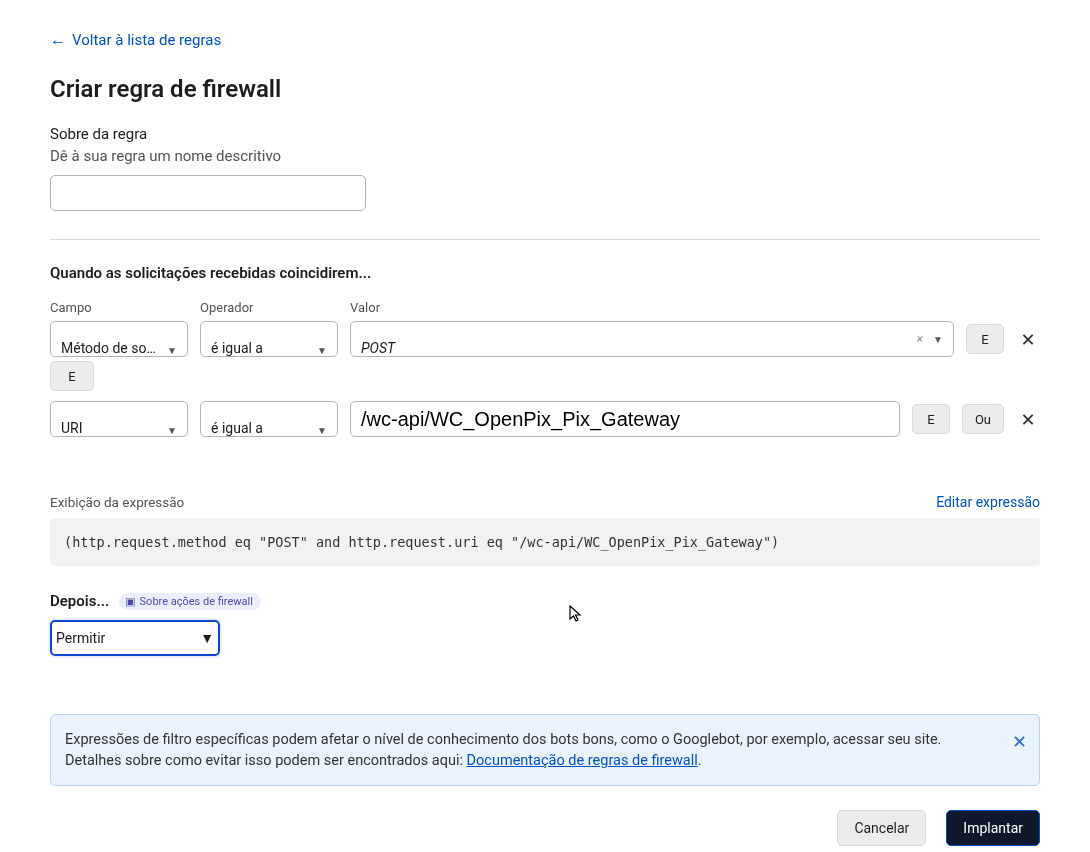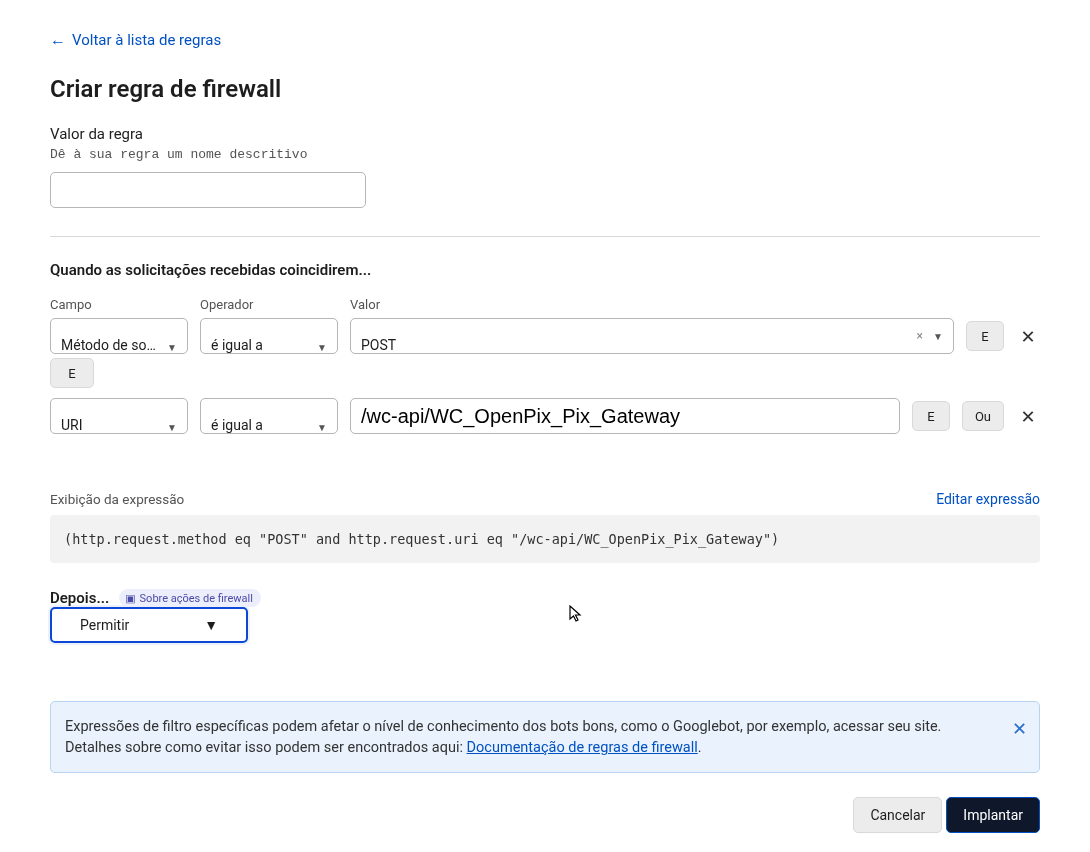"Valor da regra" div.label { text: Valor -> Sobre }
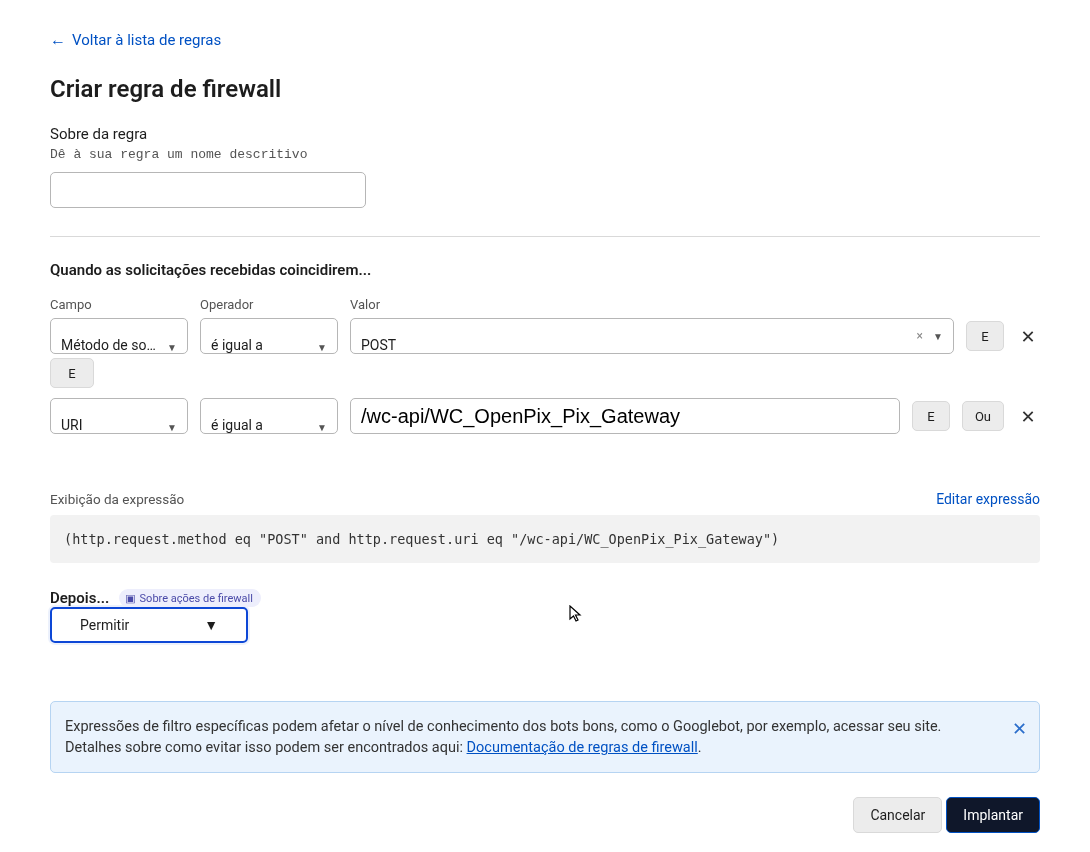"Dê à sua regra um" .sublabel { font-family: Liberation Mono, monospace -> none; font-size: 13px -> 15px }
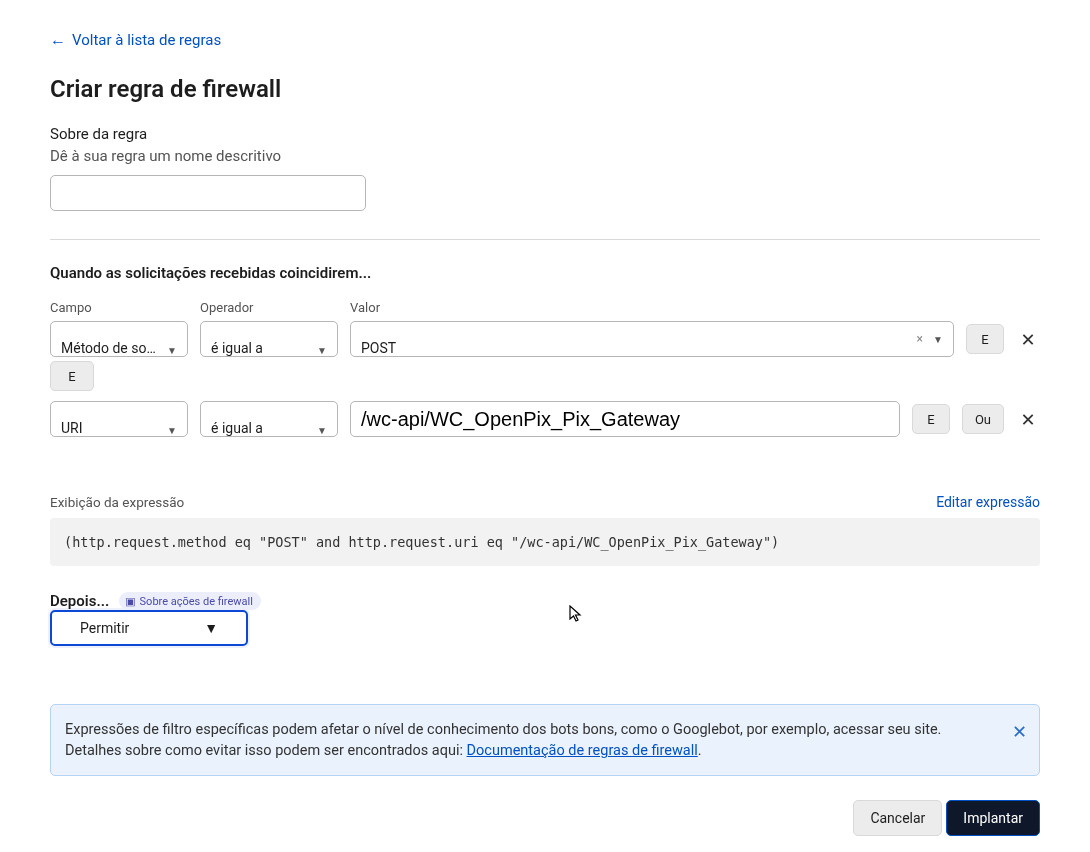"POST" .field-val { font-style: none -> italic }
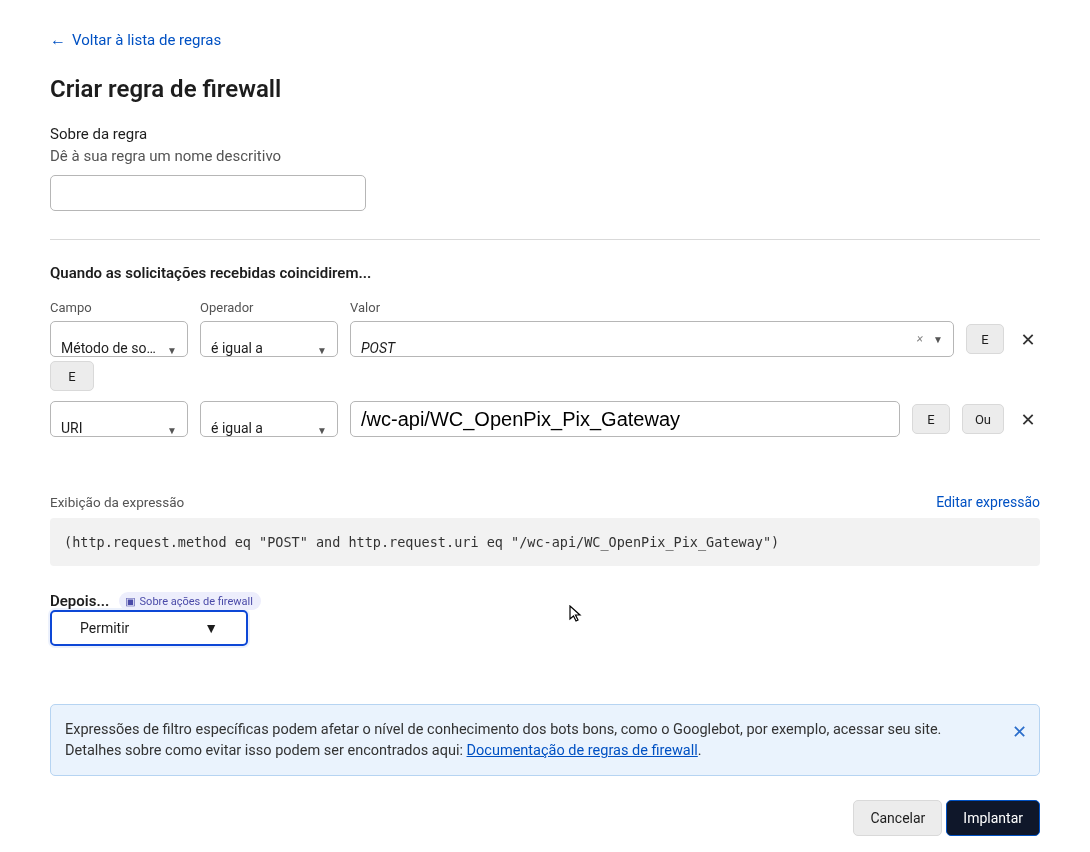"Depois..." .then-row { align-items: none -> center; margin-bottom: none -> 10px }
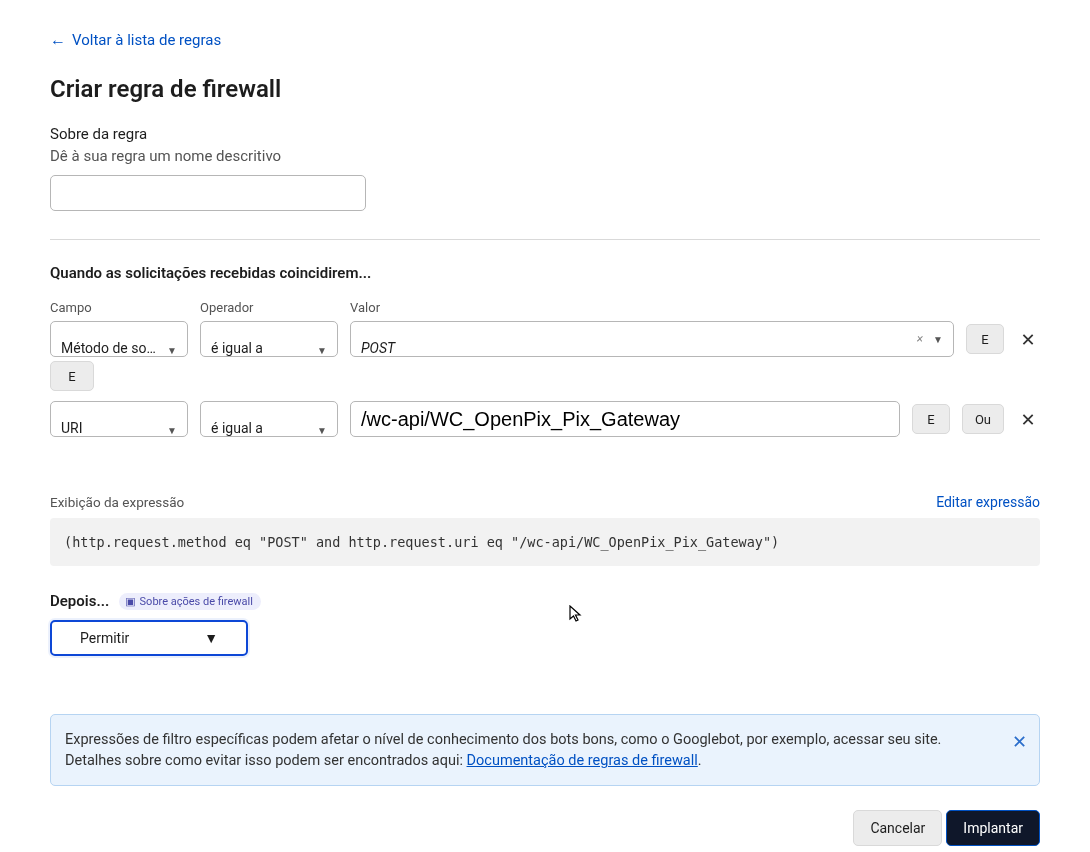"Permitir" .action-select { padding: 0 28px -> 0 4px; width: 198px -> 170px }
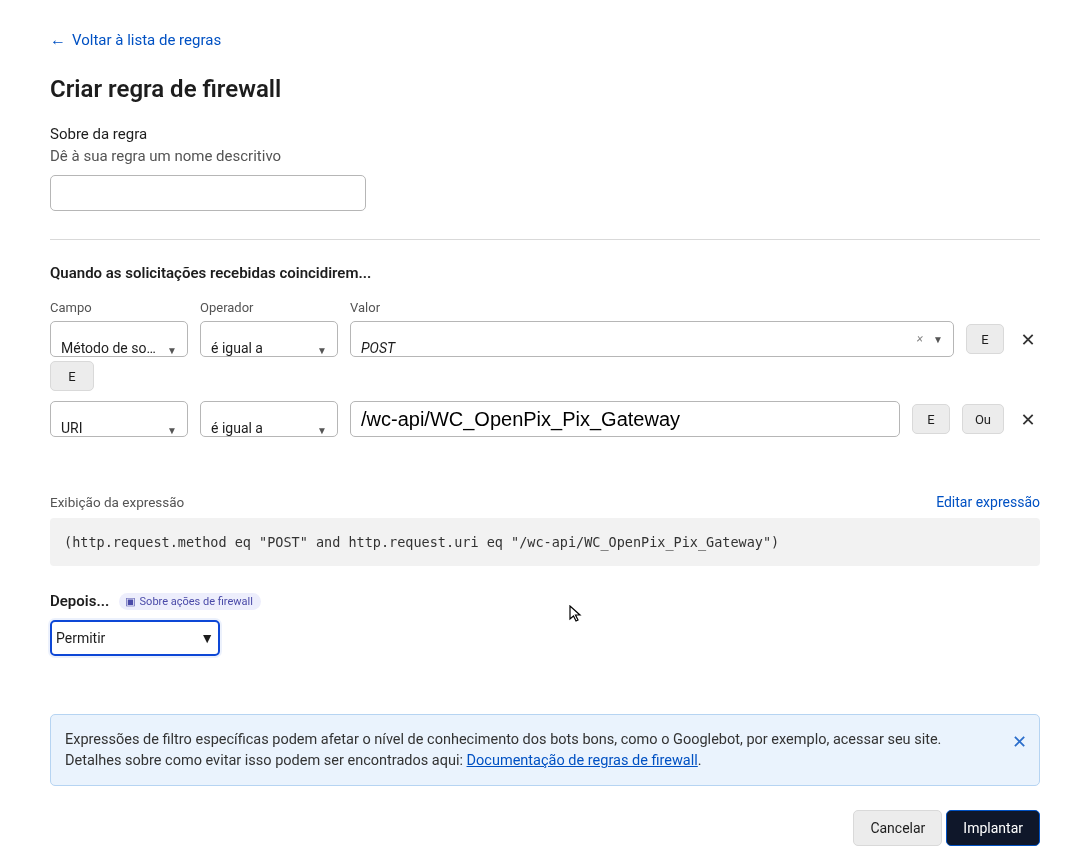"Cancelar" .footer { gap: 4px -> 20px }
